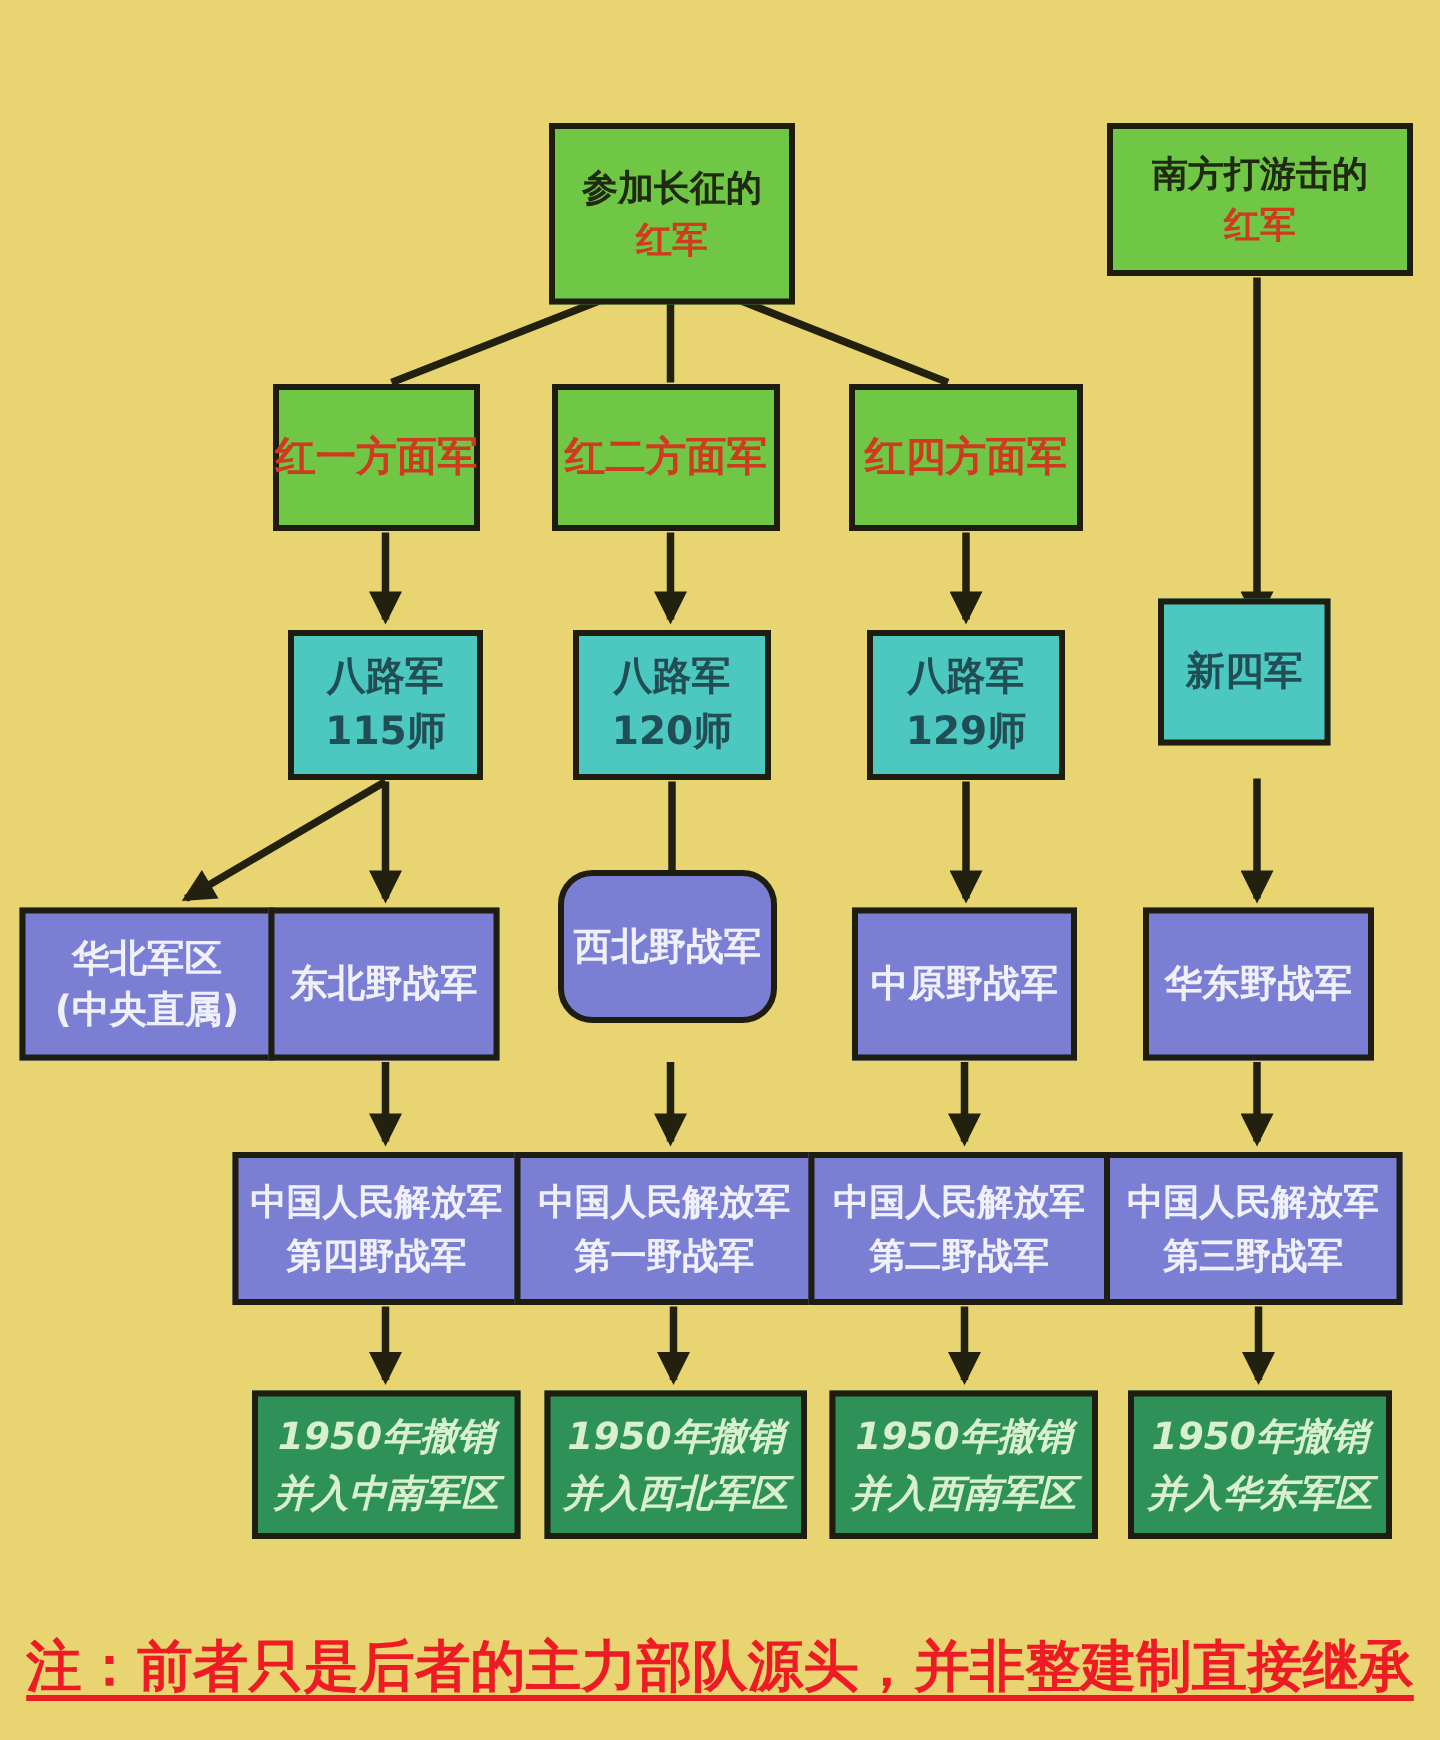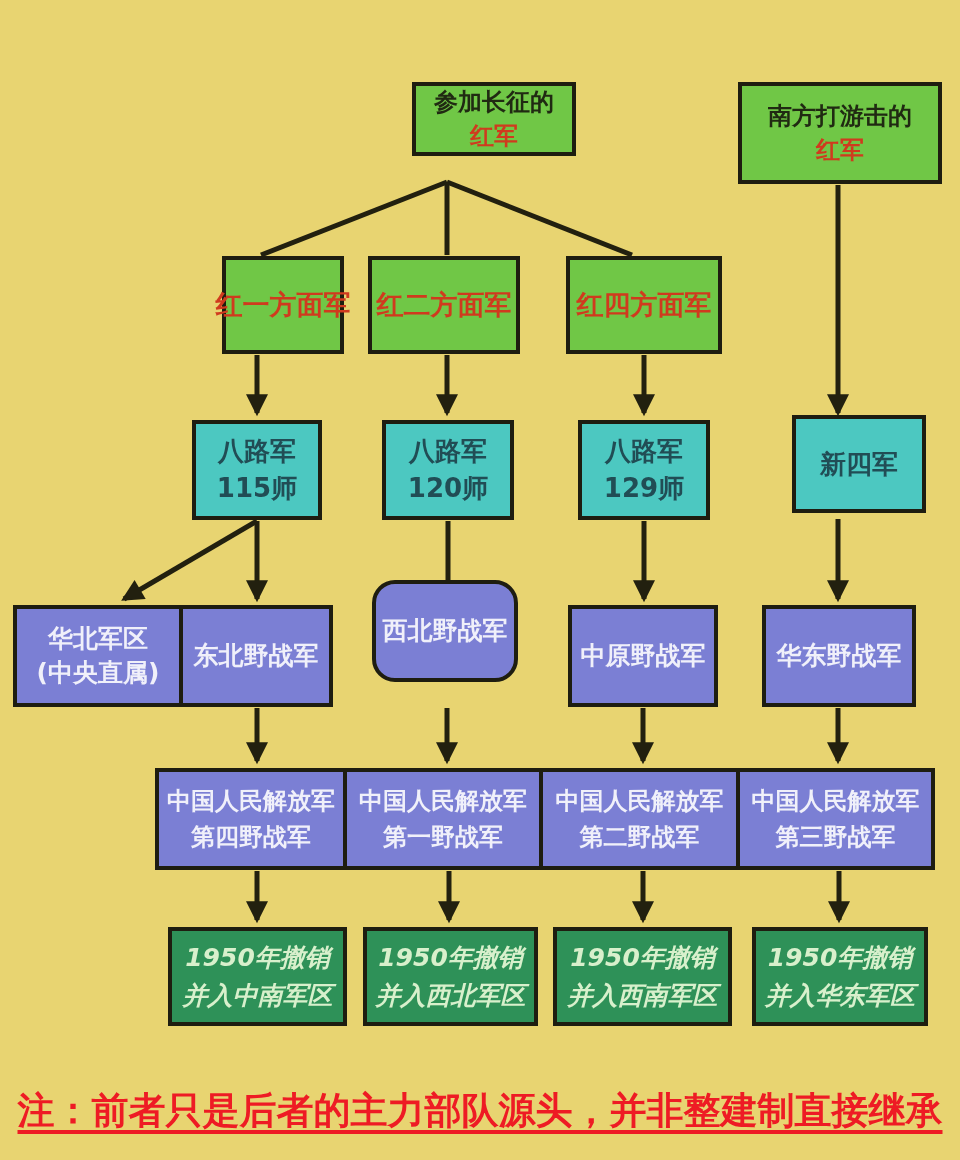"参加长征的" div.node { height: 74px -> 121px; margin-left: 46px -> none }
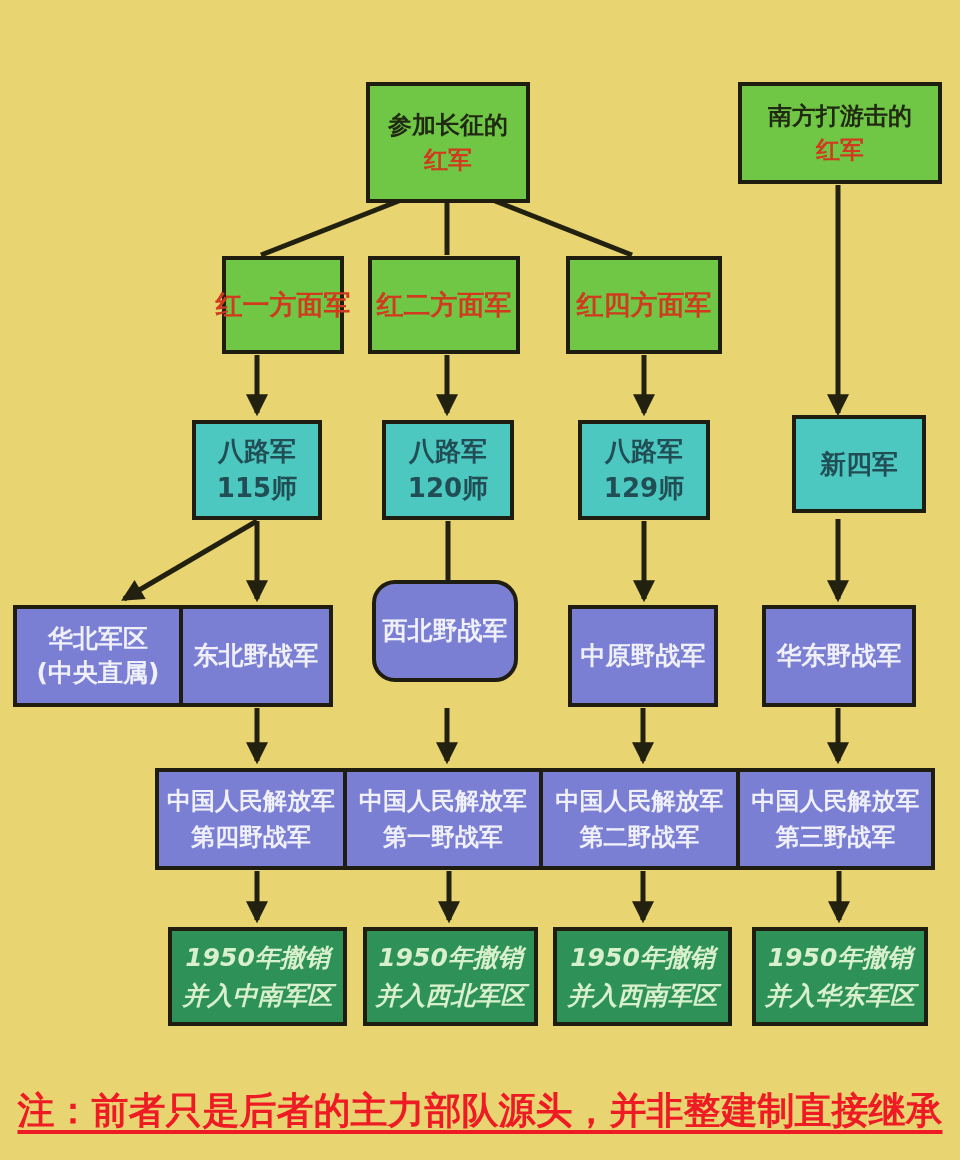"红一方面军" div.node { margin-left: 40px -> none; width: 122px -> 138px }
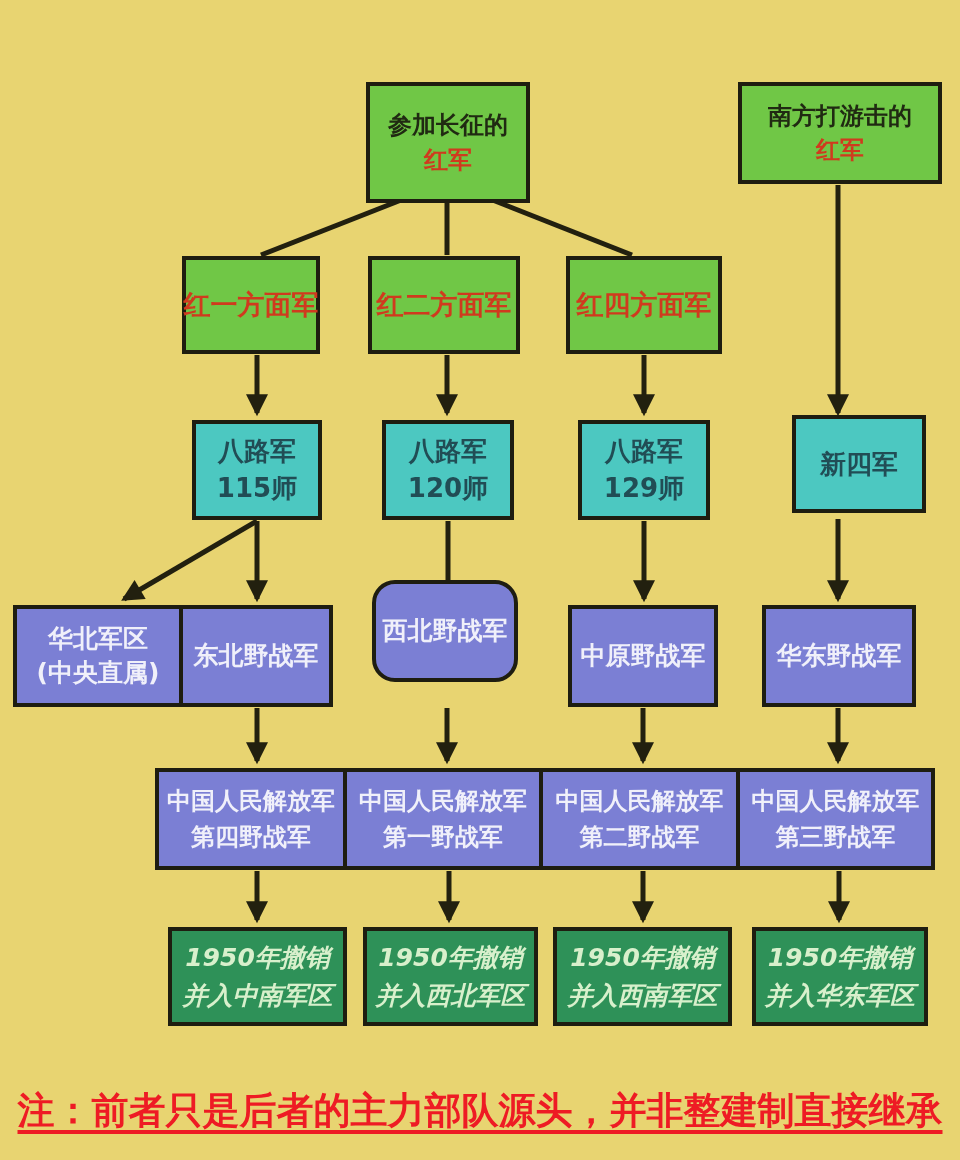"新四军" div.node { margin-left: 20px -> none; top: 415px -> 399px; width: 134px -> 115px }
